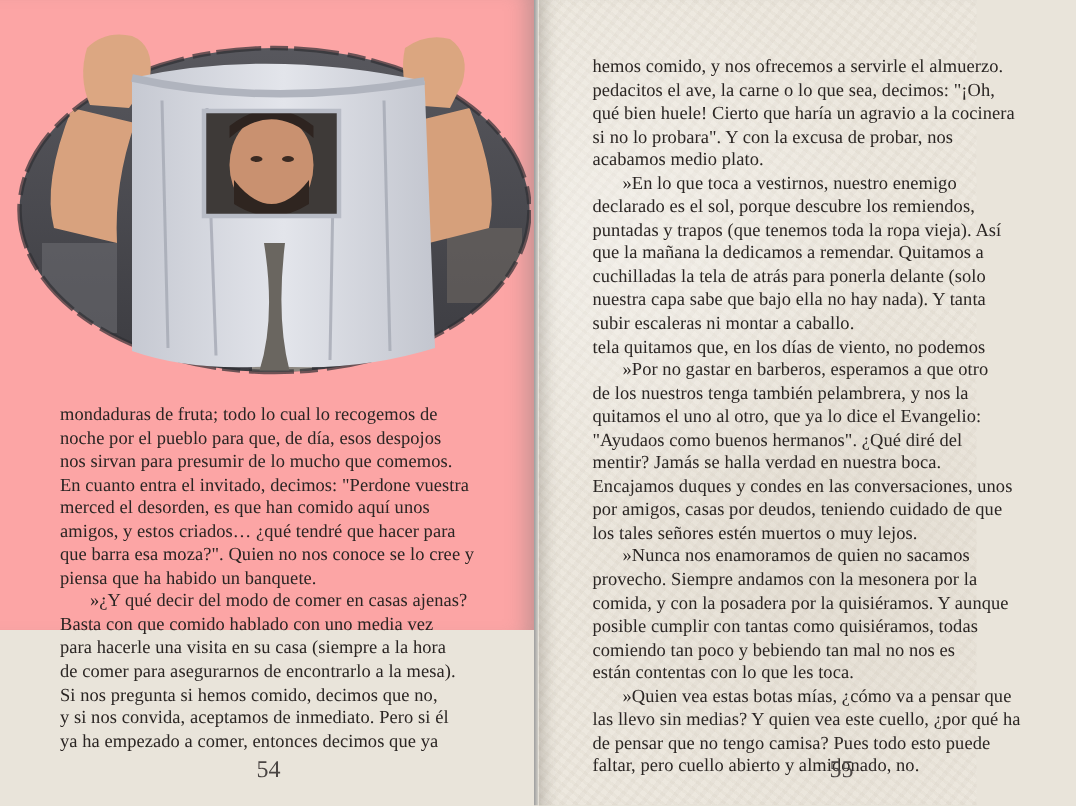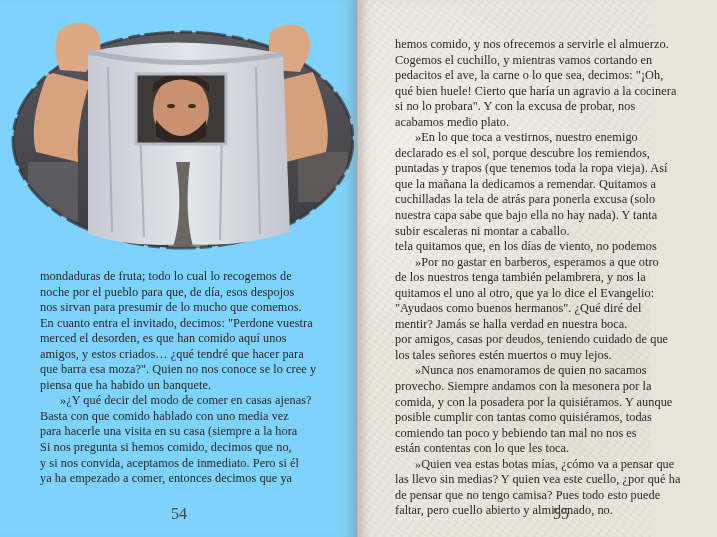"Cogemos el cuchillo, y mientras" p { html: <p>Cogemos el cuchillo, y mientras vamos cortando en</p> -> none }
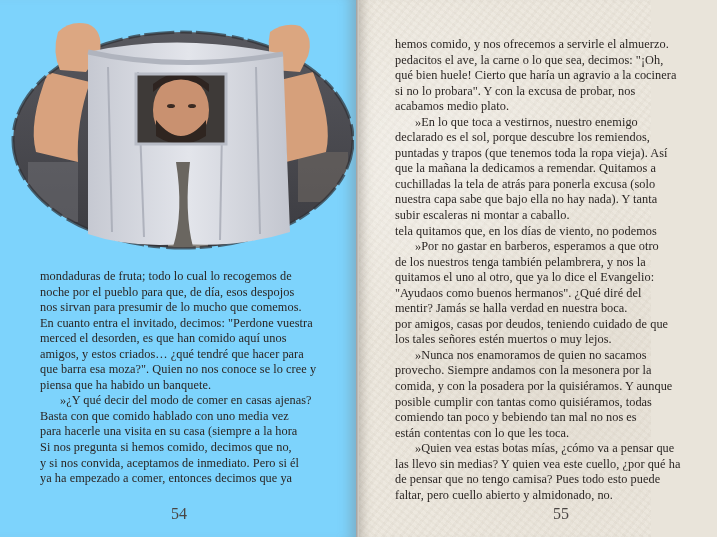"cuchilladas la tela de atrás" p { text: excusa -> delante }
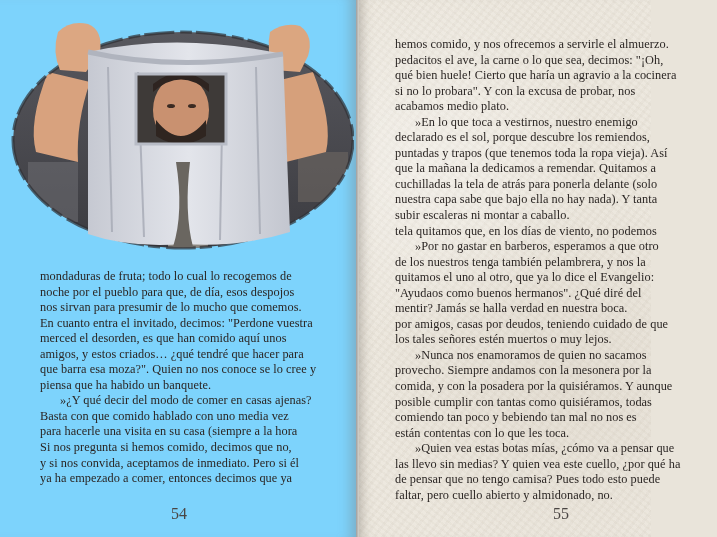"mondaduras de fruta; todo lo" .page-left { background: #7dd3fc -> #fca5a5; height: 537px -> 420px }
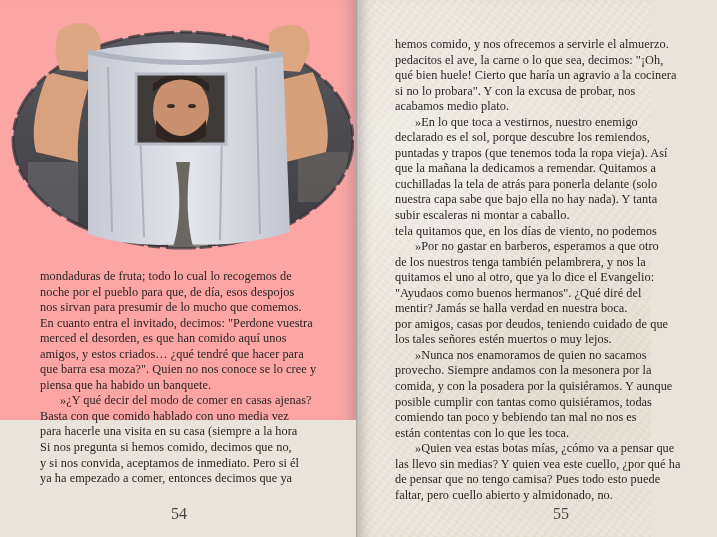"Encajamos duques y condes en" p { html: none -> <p>Encajamos duques y condes en las conversaciones, unos</p> }
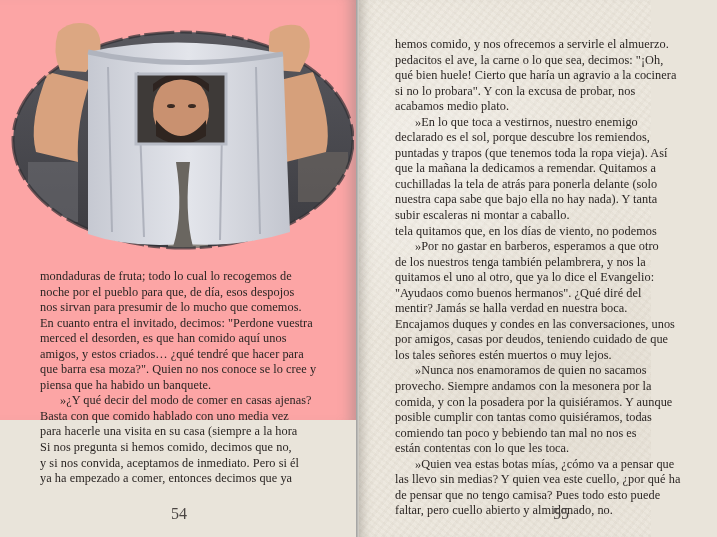"de comer para asegurarnos de" p { html: none -> <p>de comer para asegurarnos de encontrarlo a la mesa).</p> }
